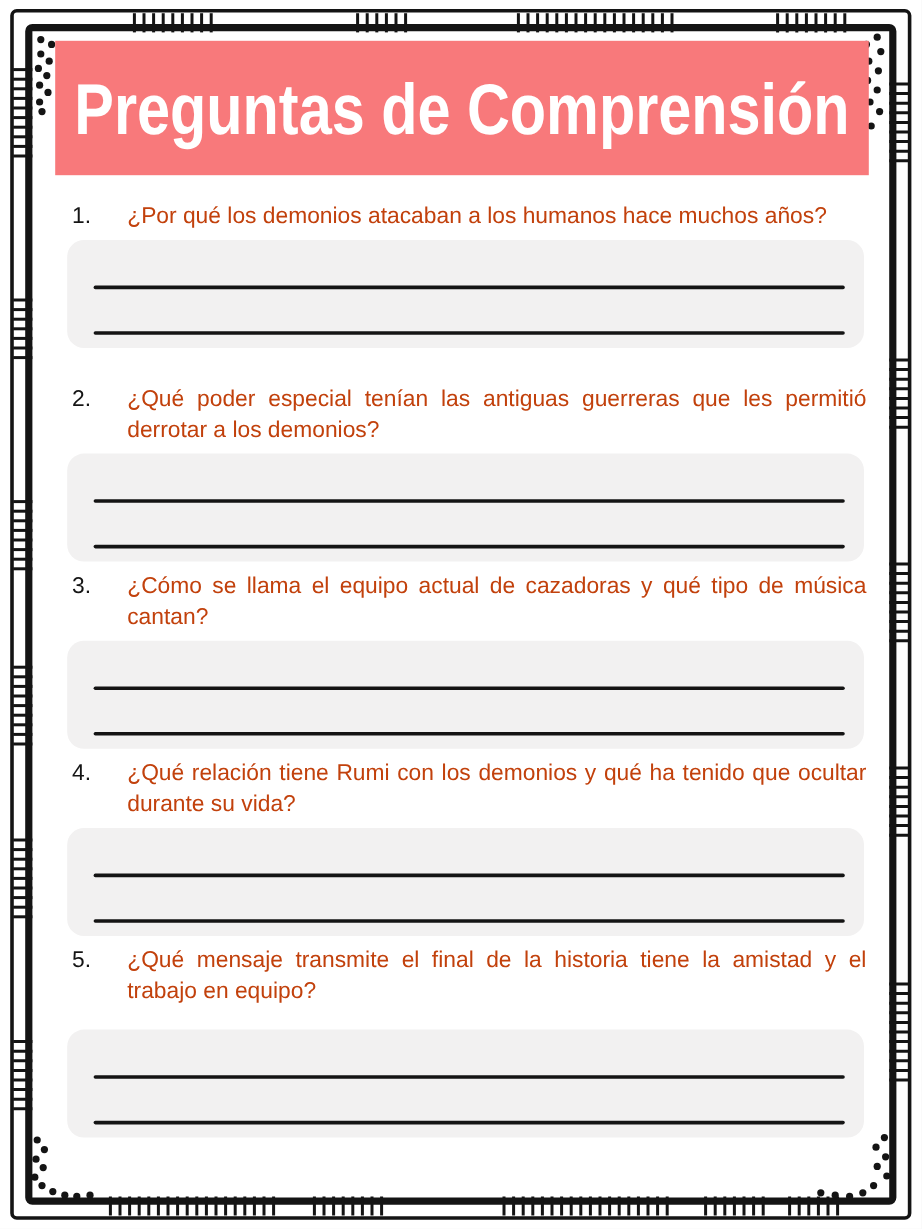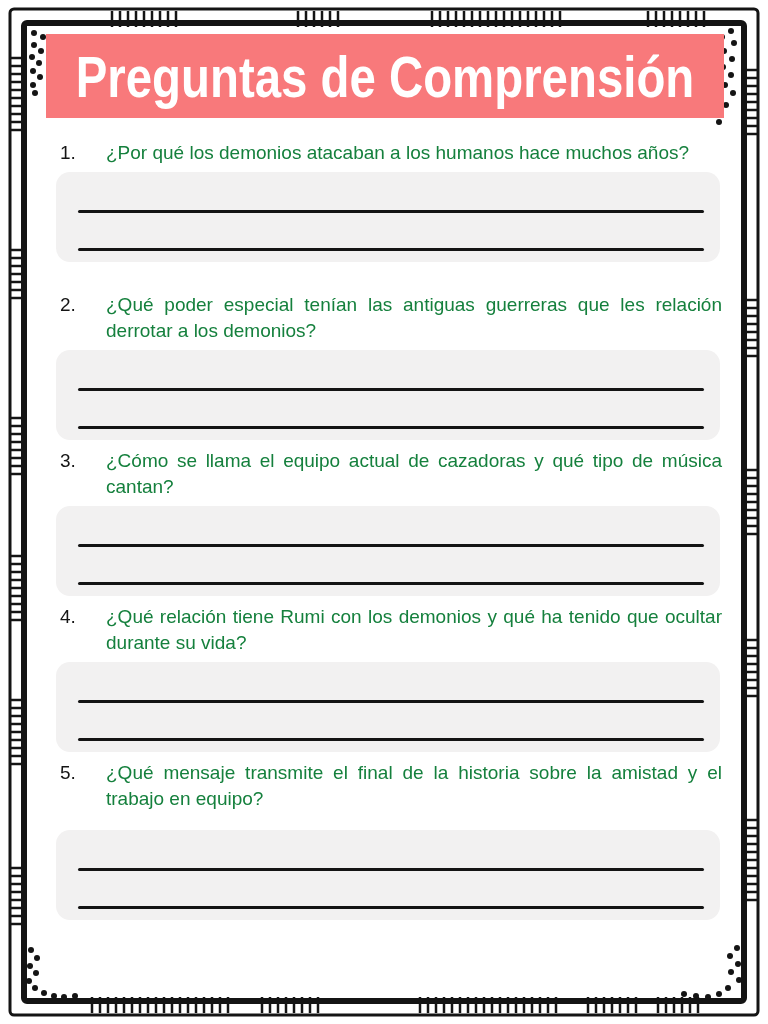"Preguntas de Comprensión" .banner { height: 84px -> 112px }
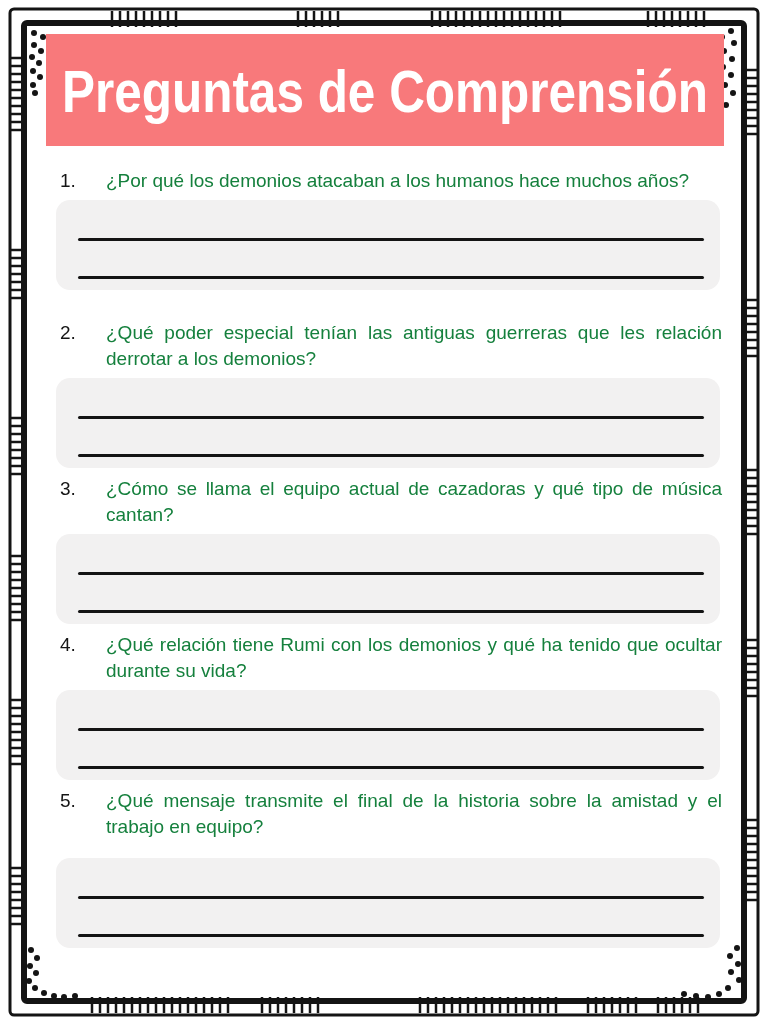"¿Por qué los demonios atacaban" .q-text { color: #15803d -> #c2410c }
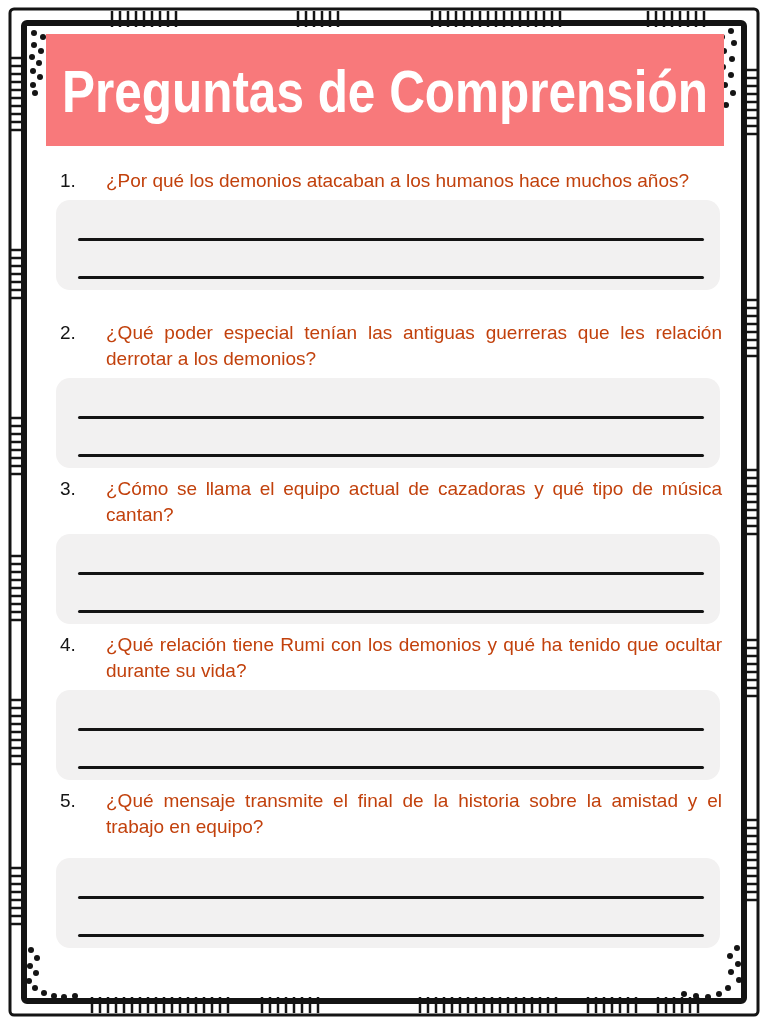"¿Qué poder especial tenían las" p.q-text { text: relación -> permitió }
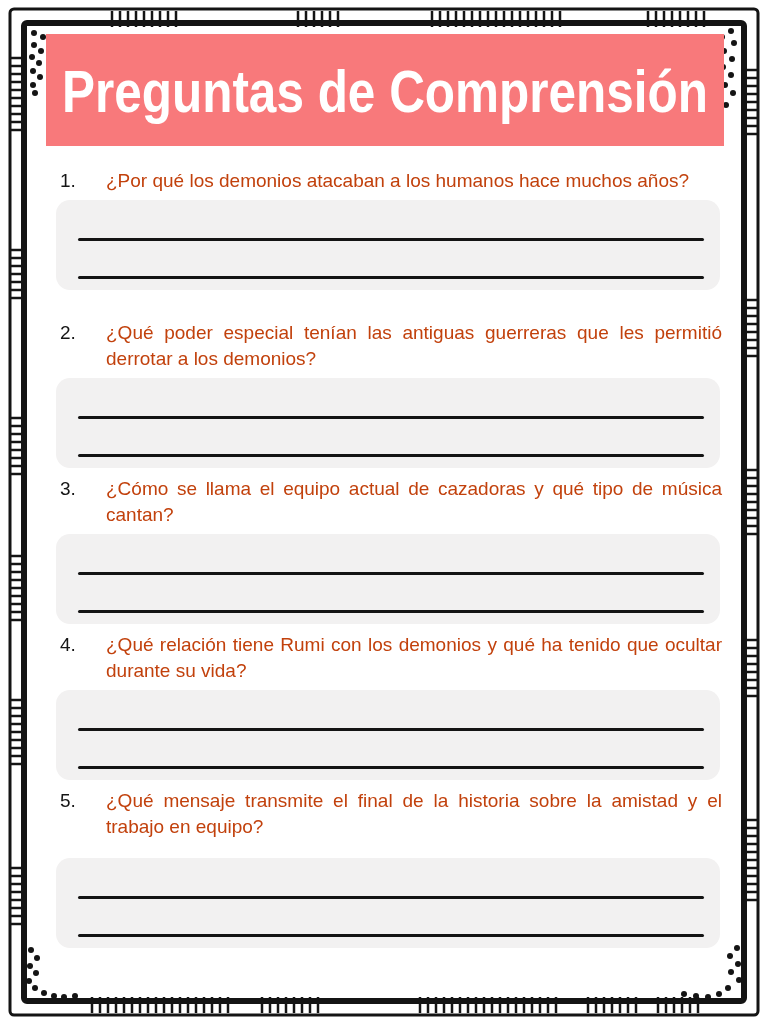"¿Qué mensaje transmite el final" p.q-text { text: sobre -> tiene }
